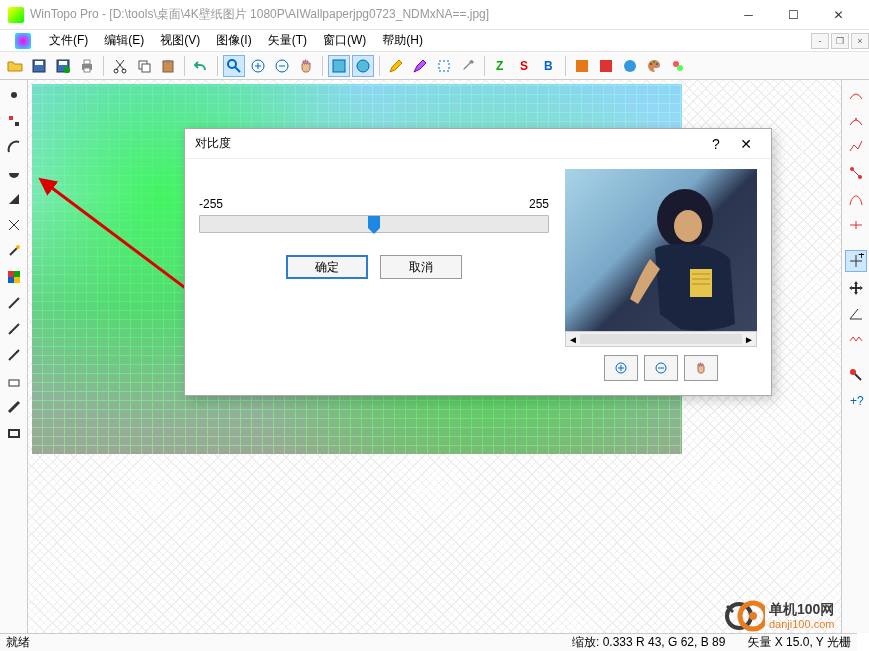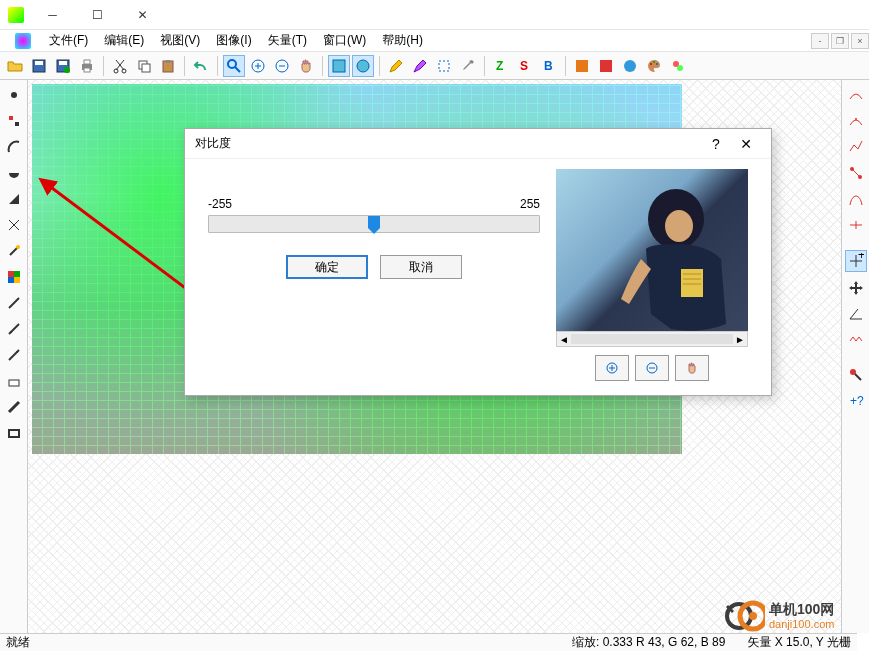"WinTopo Pro - [D:\tools\桌面\4K壁纸图片" div.title { html: none -> <div>WinTopo Pro - [D:\tools\桌面\4K壁纸图片 1080P\AIWallpaperjpg0723_NDMxNA==.jpg]</div> }
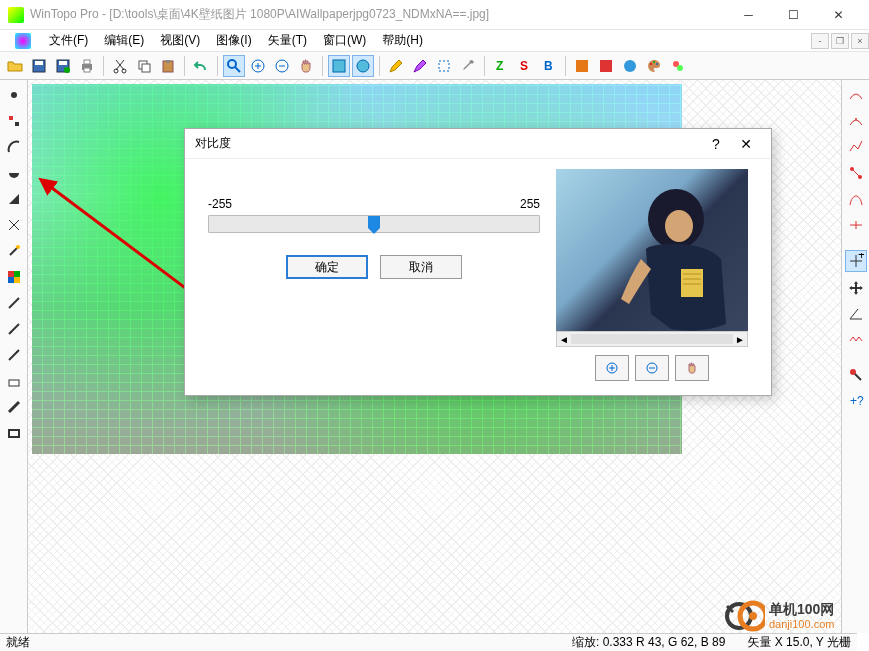"-255" .dialog .dlg-body { padding: 10px 23px -> 10px 14px }
